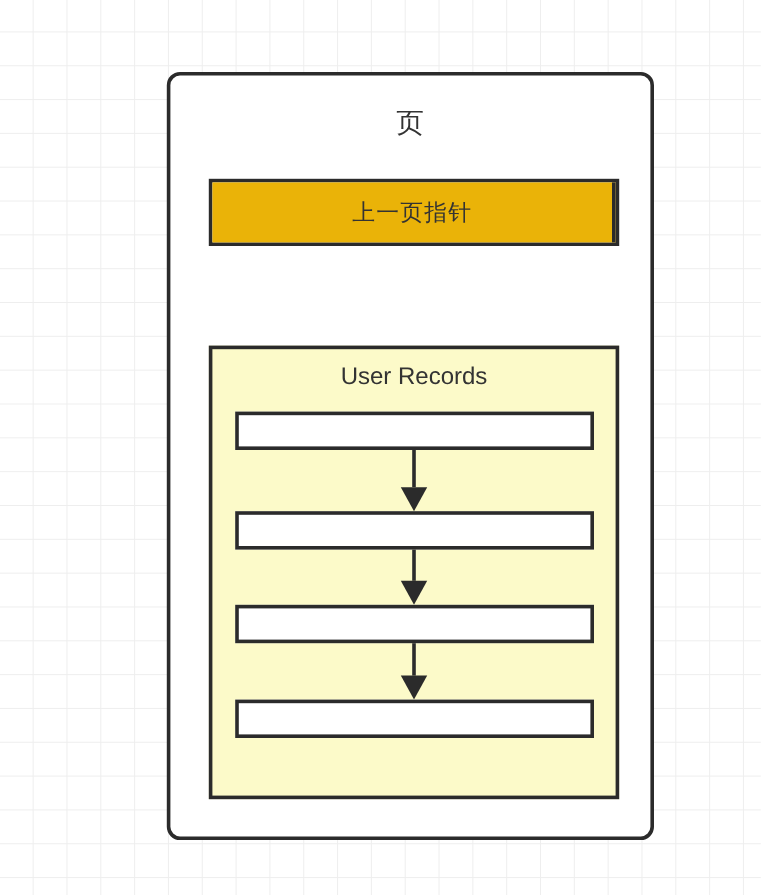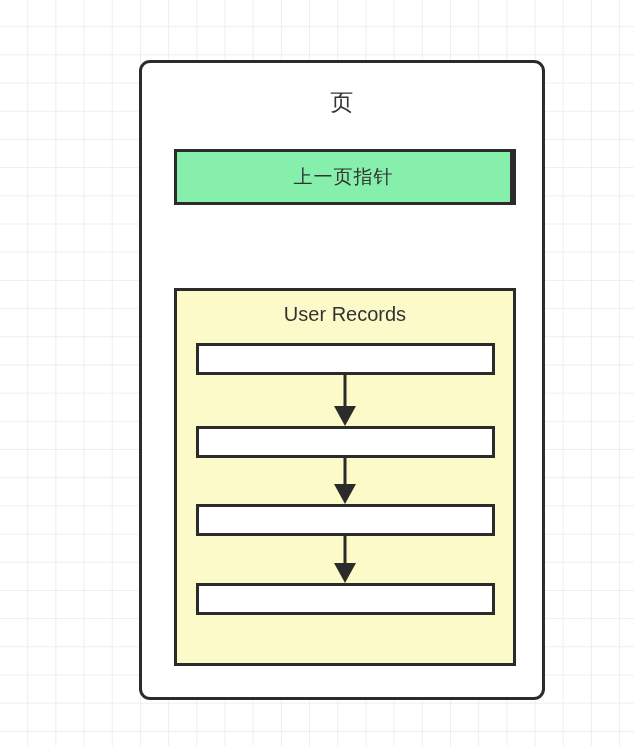"上一页指针" #pointer-prev { background: #86efac -> #eab308 }
